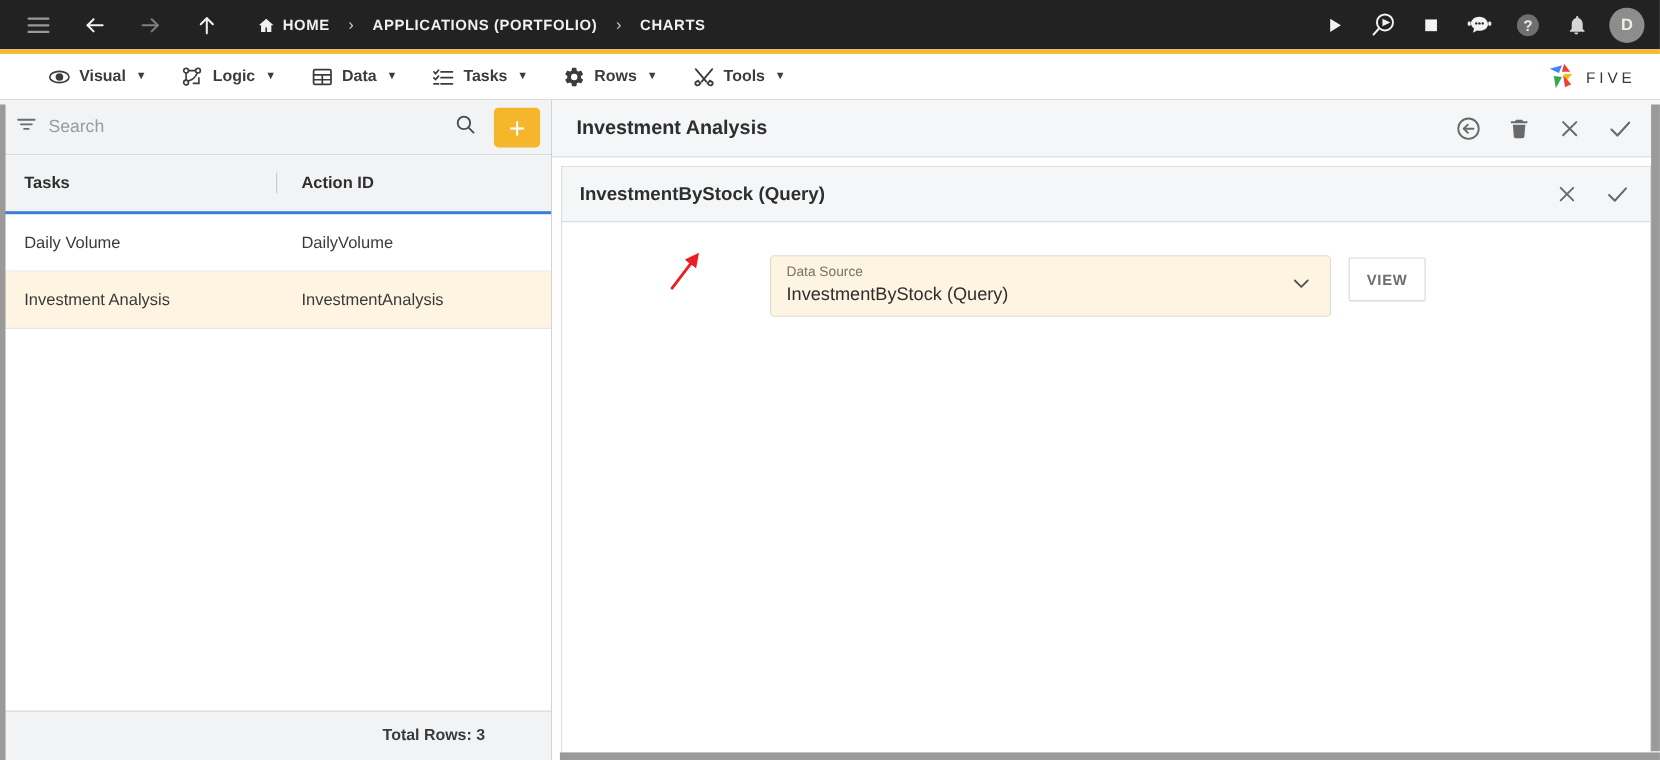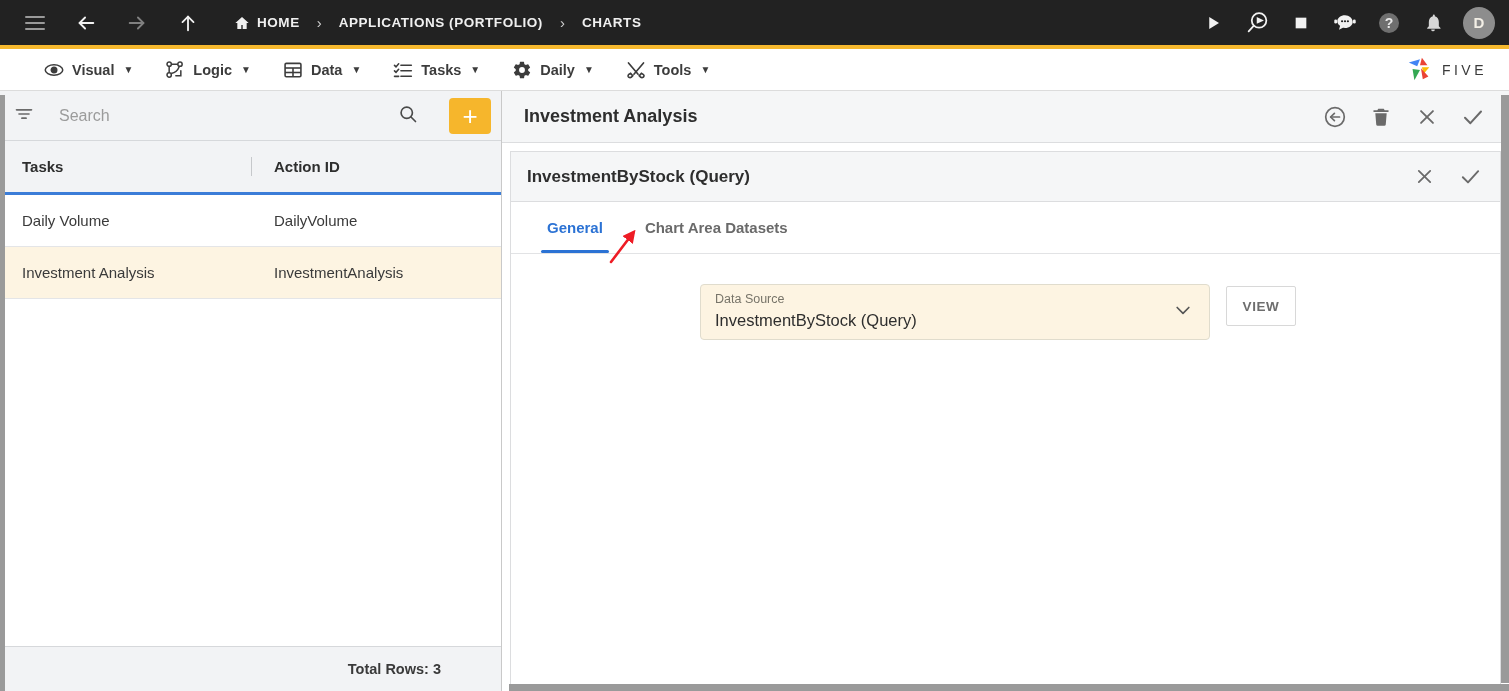"Daily" span { text: Daily -> Rows }
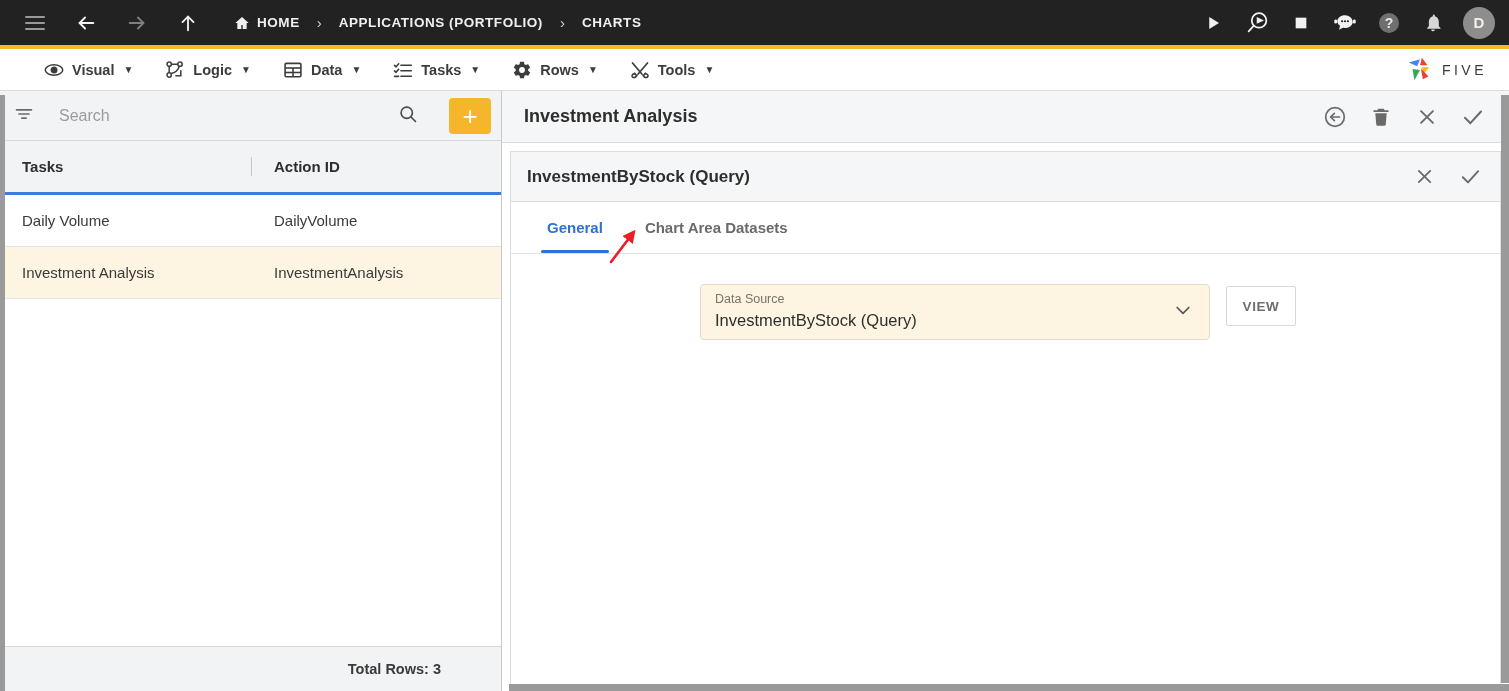"Search" .searchrow { gap: 25px -> 10px }
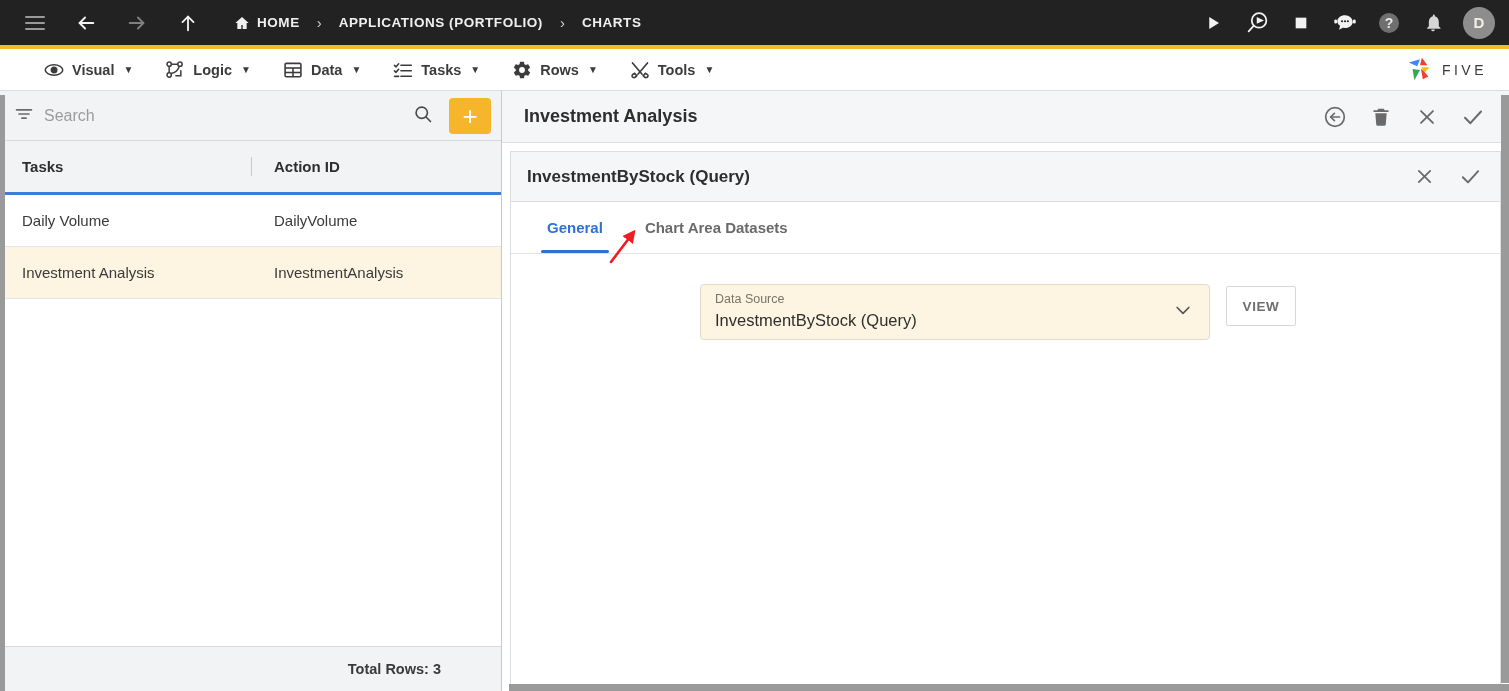"General" div.tabs { html: <div> <div>General</div> <div>Chart Area Datasets</div> </div> -> none }
